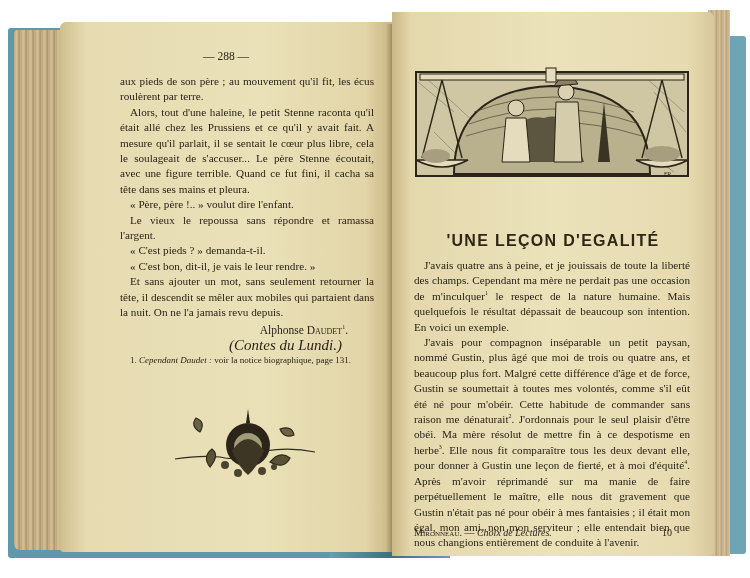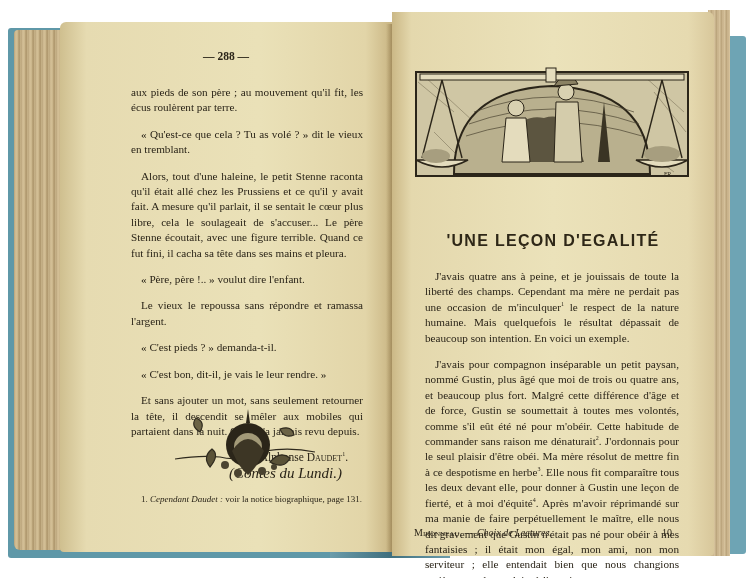"— 288 —" .page-number-top { font-weight: bold -> normal }
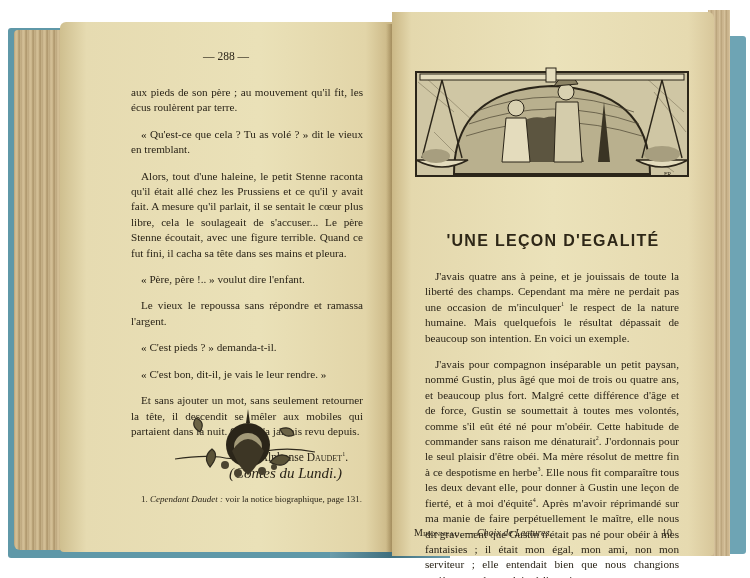"aux pieds de son père" .text p { margin: 11px -> 0 }
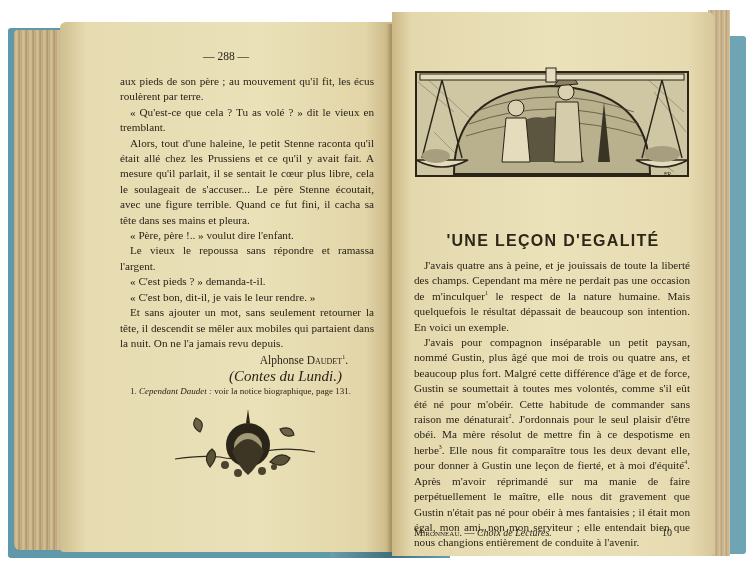"« Qu'est-ce que cela ?" p { html: <p>« Qu'est-ce que cela ? Tu as volé ? » dit le vieux en tremblant.</p> -> none }
